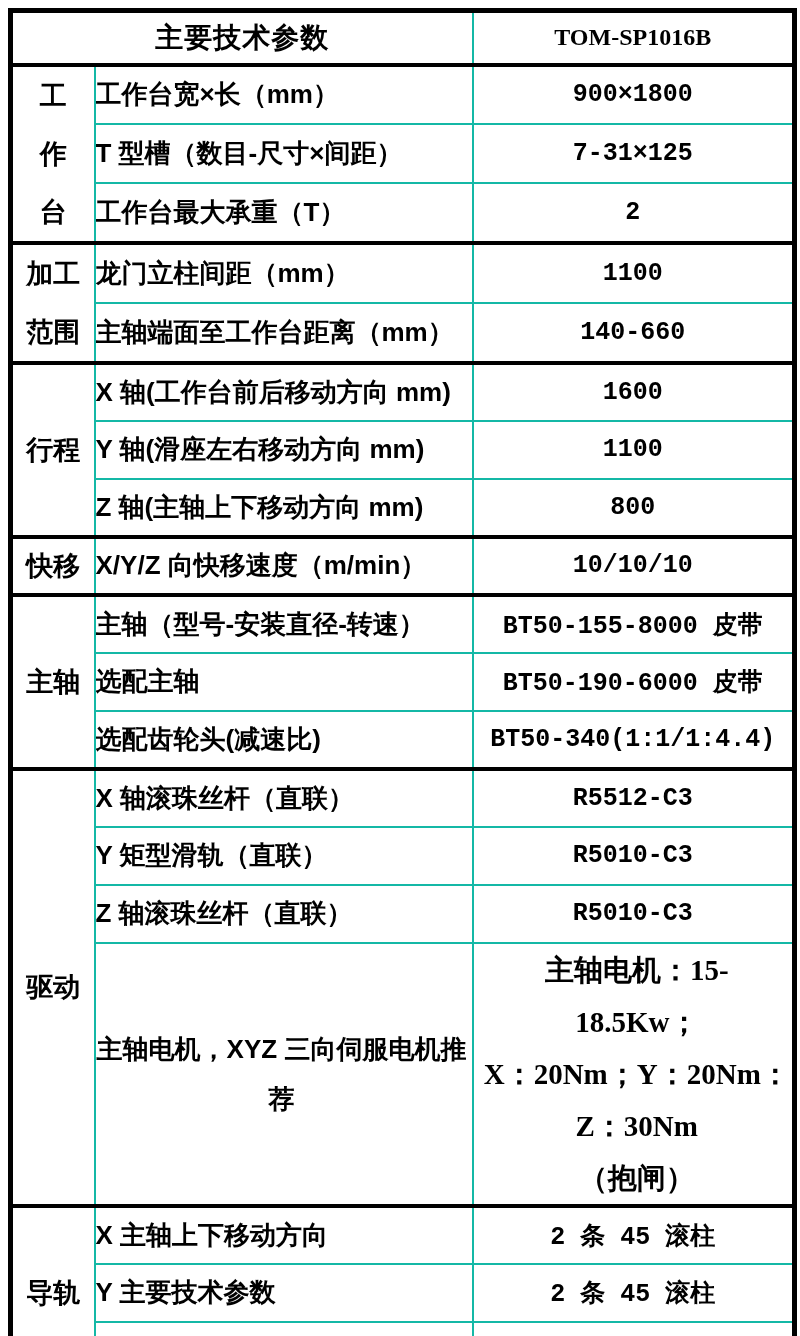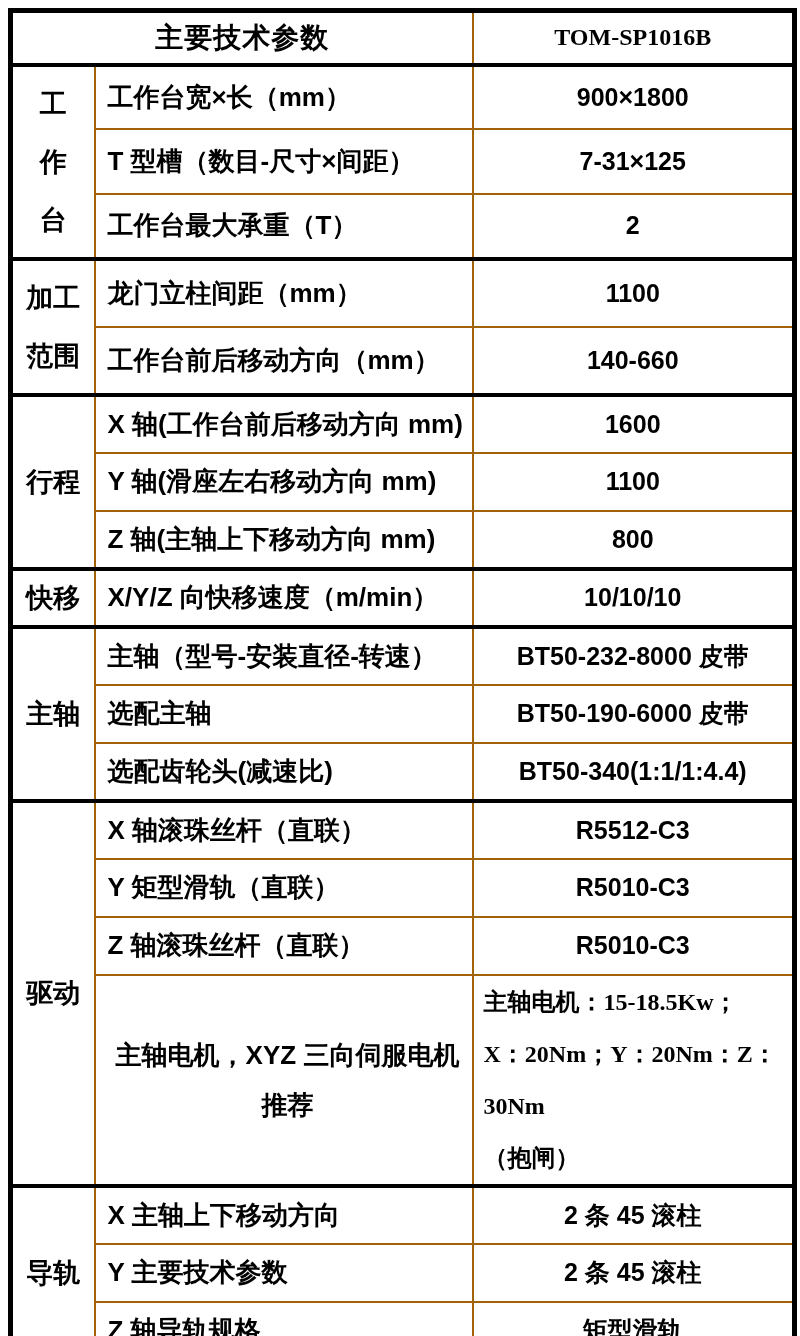"主要技术参数" th, td { border: 2px solid #a16207 -> 2px solid #14b8a6 }
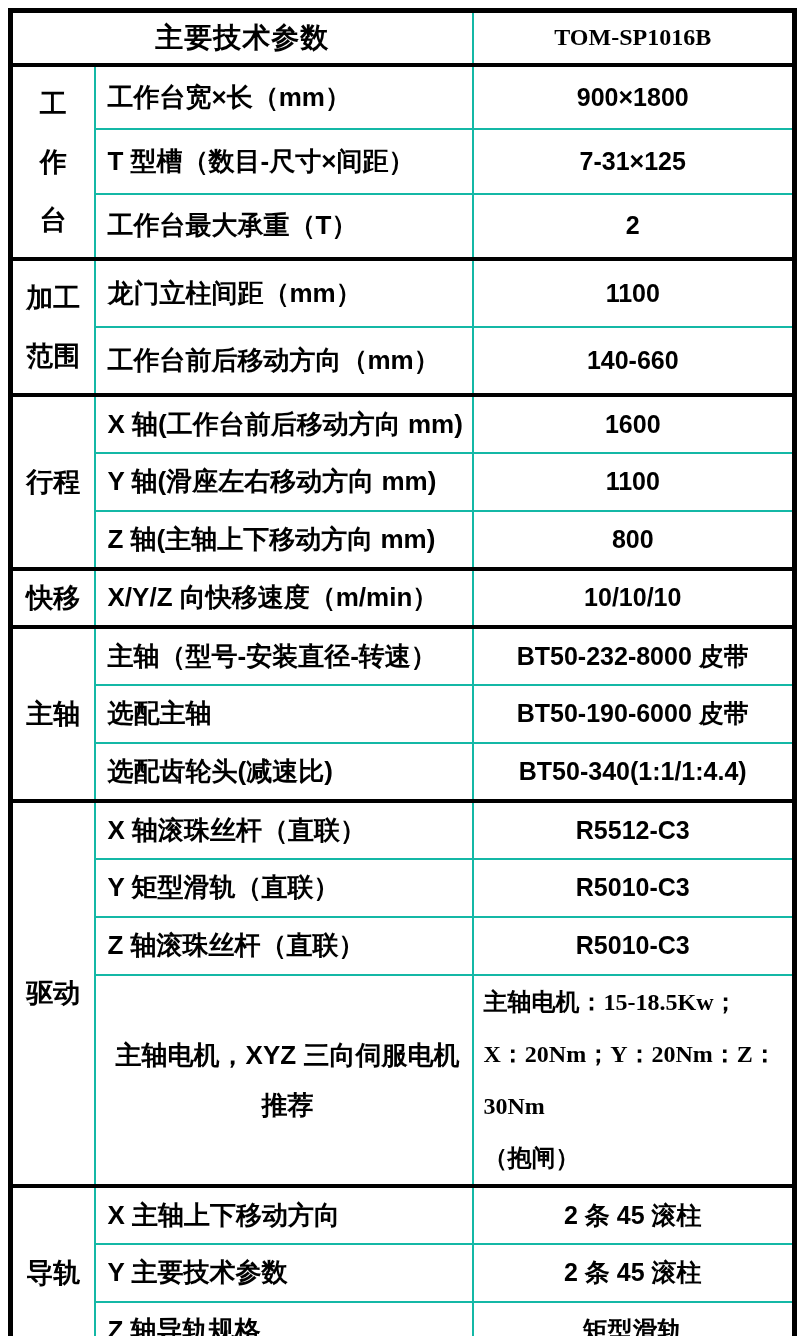"工作台" td.group-cell .vwrap { margin: 8px auto -> 0 auto }
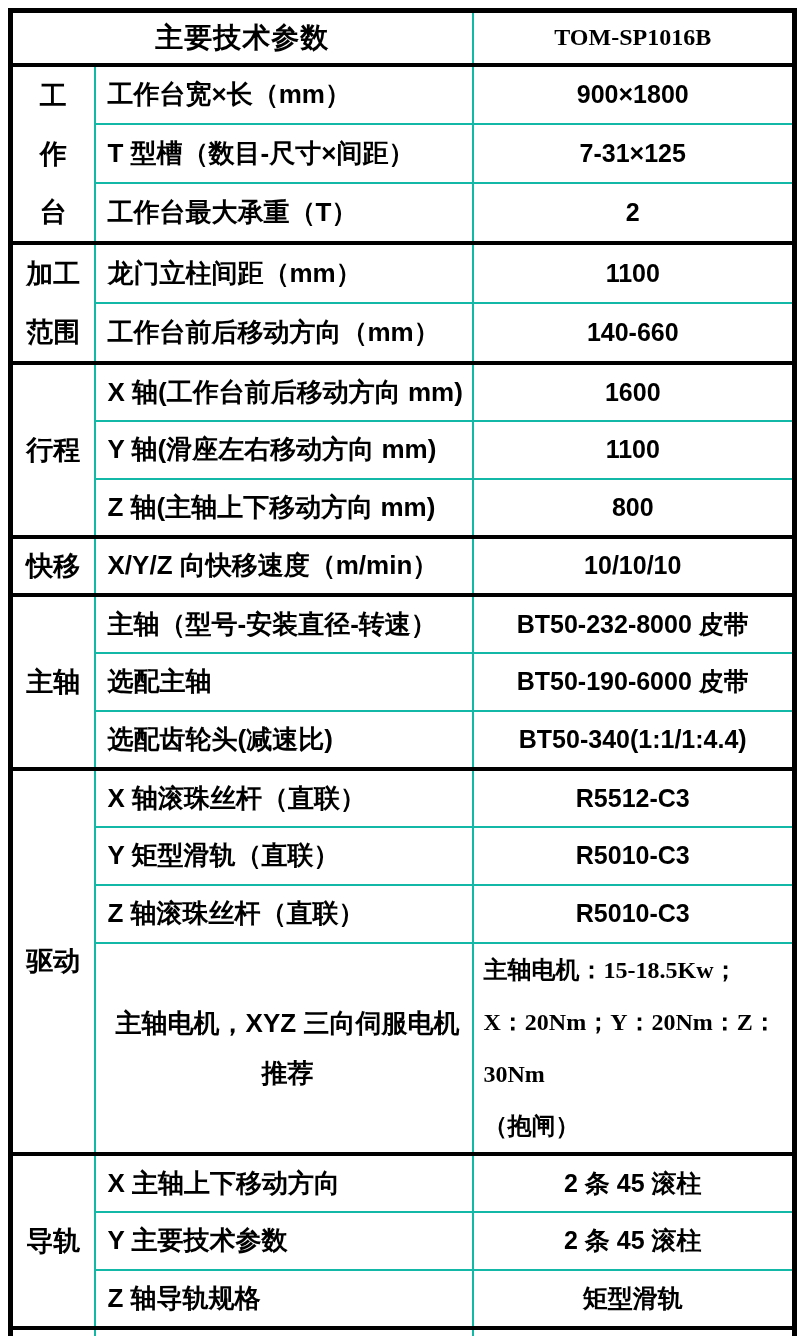"工作台宽×长（mm）" td.param-cell { padding-left: 12px -> none }
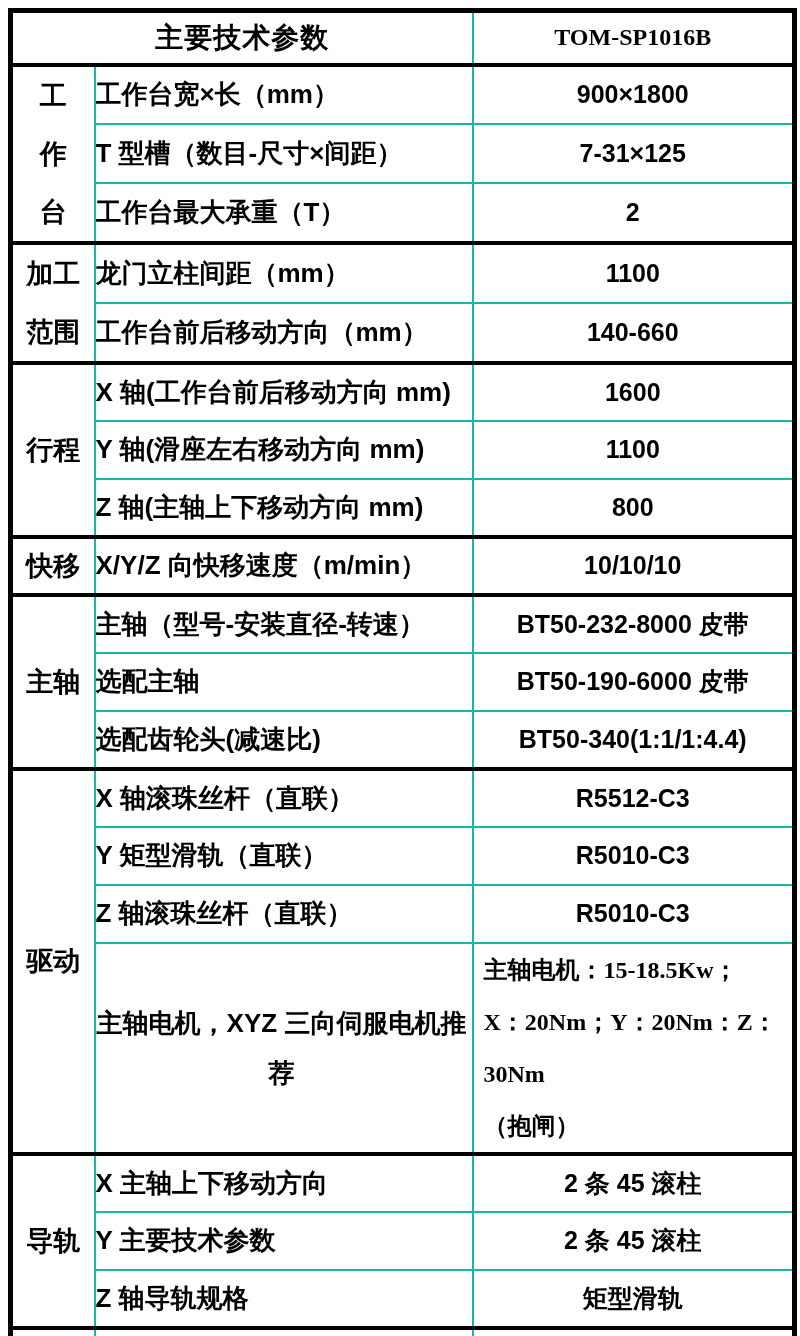"900×1800" td.value-cell { font-family: Liberation Sans, sans-serif -> Liberation Mono, monospace }
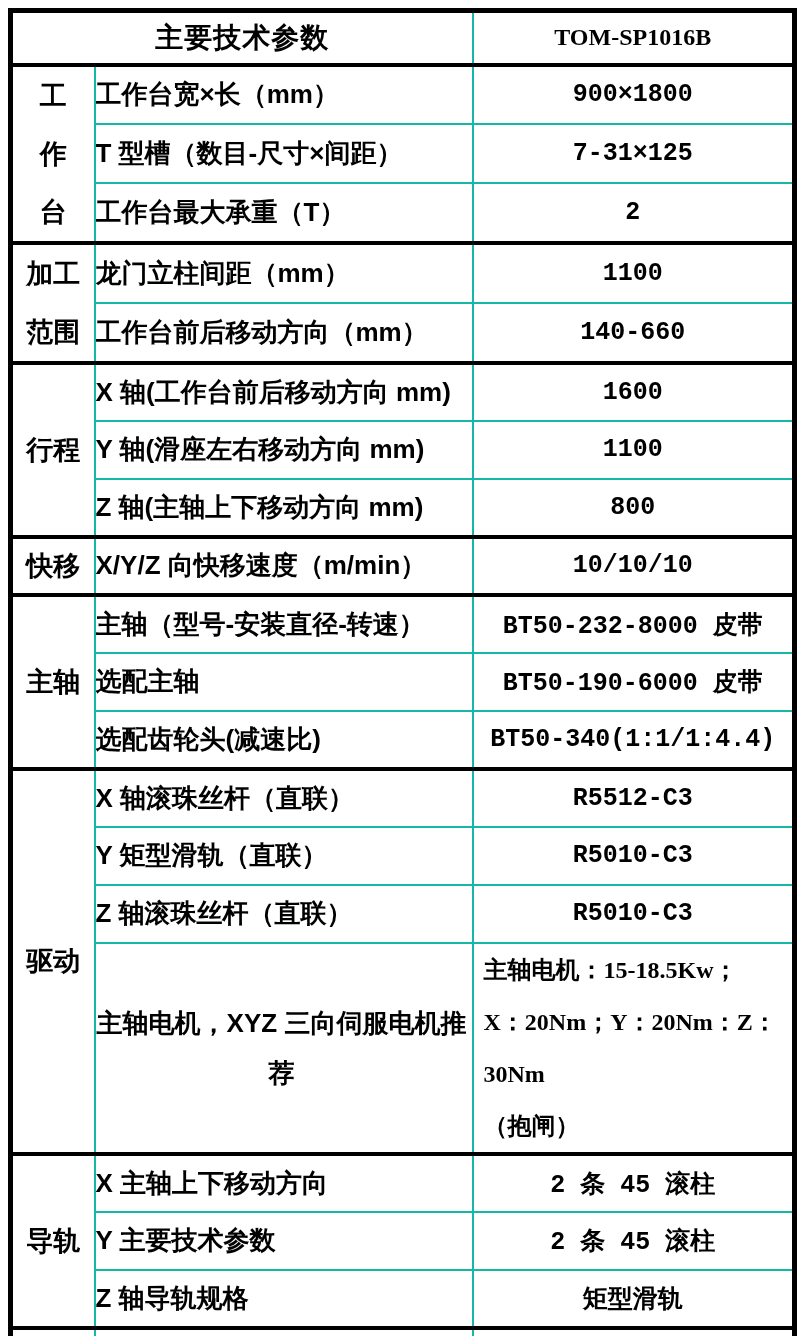"工作台前后移动方向（mm）" td.param-cell { text: 工作台前后移动方向 -> 主轴端面至工作台距离 }
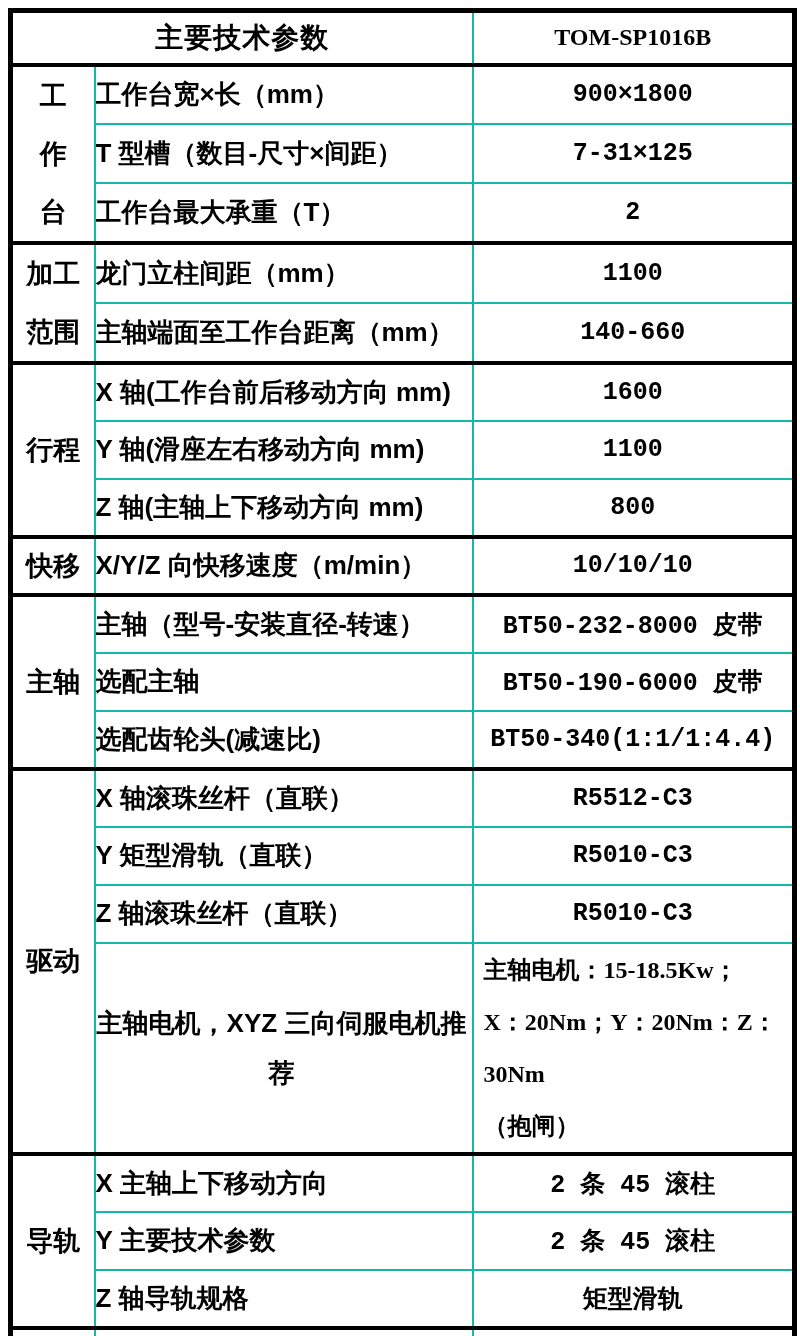"BT50-232-8000 皮带" td.value-cell { text: BT50-232-8000 -> BT50-155-8000 }
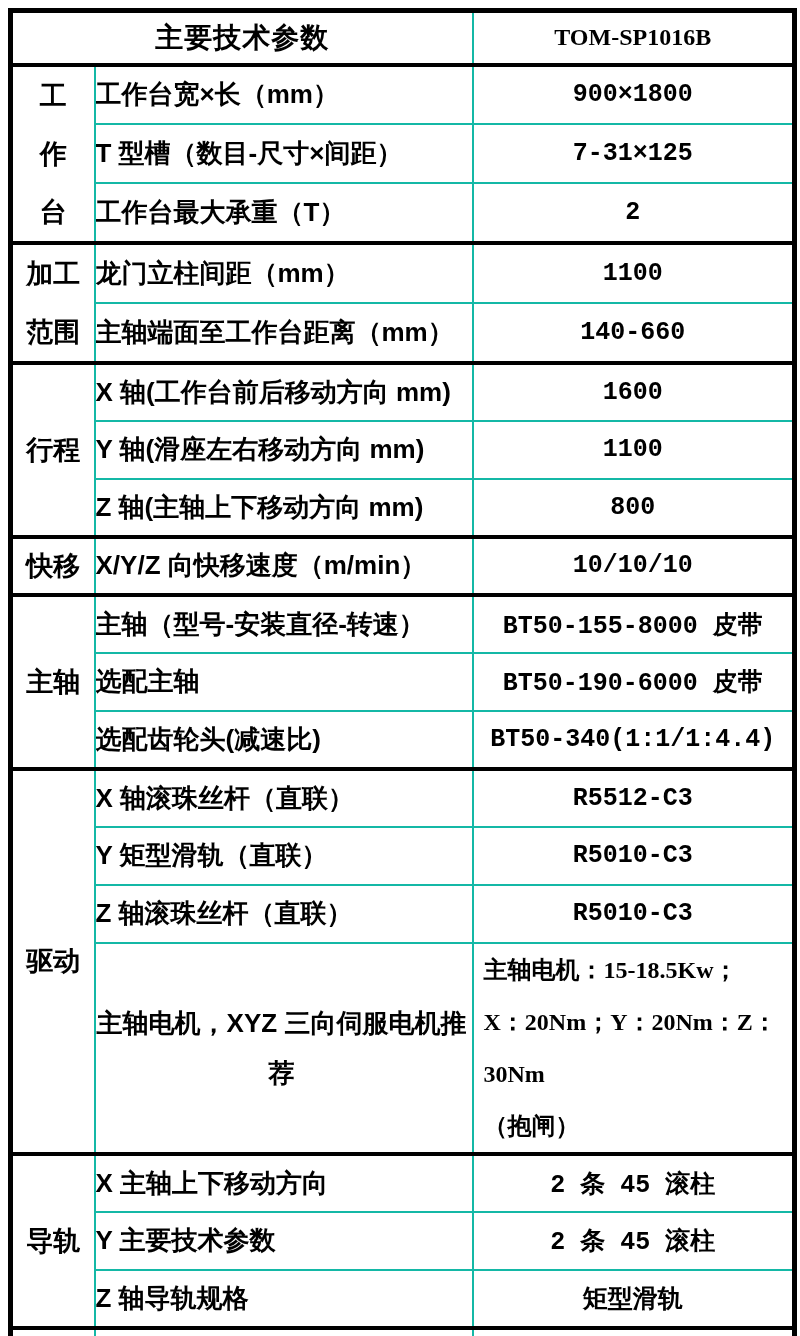"主轴电机：15-18.5Kw；" td.value-cell.multiline { font-size: 24px -> 29px; text-align: left -> center }
